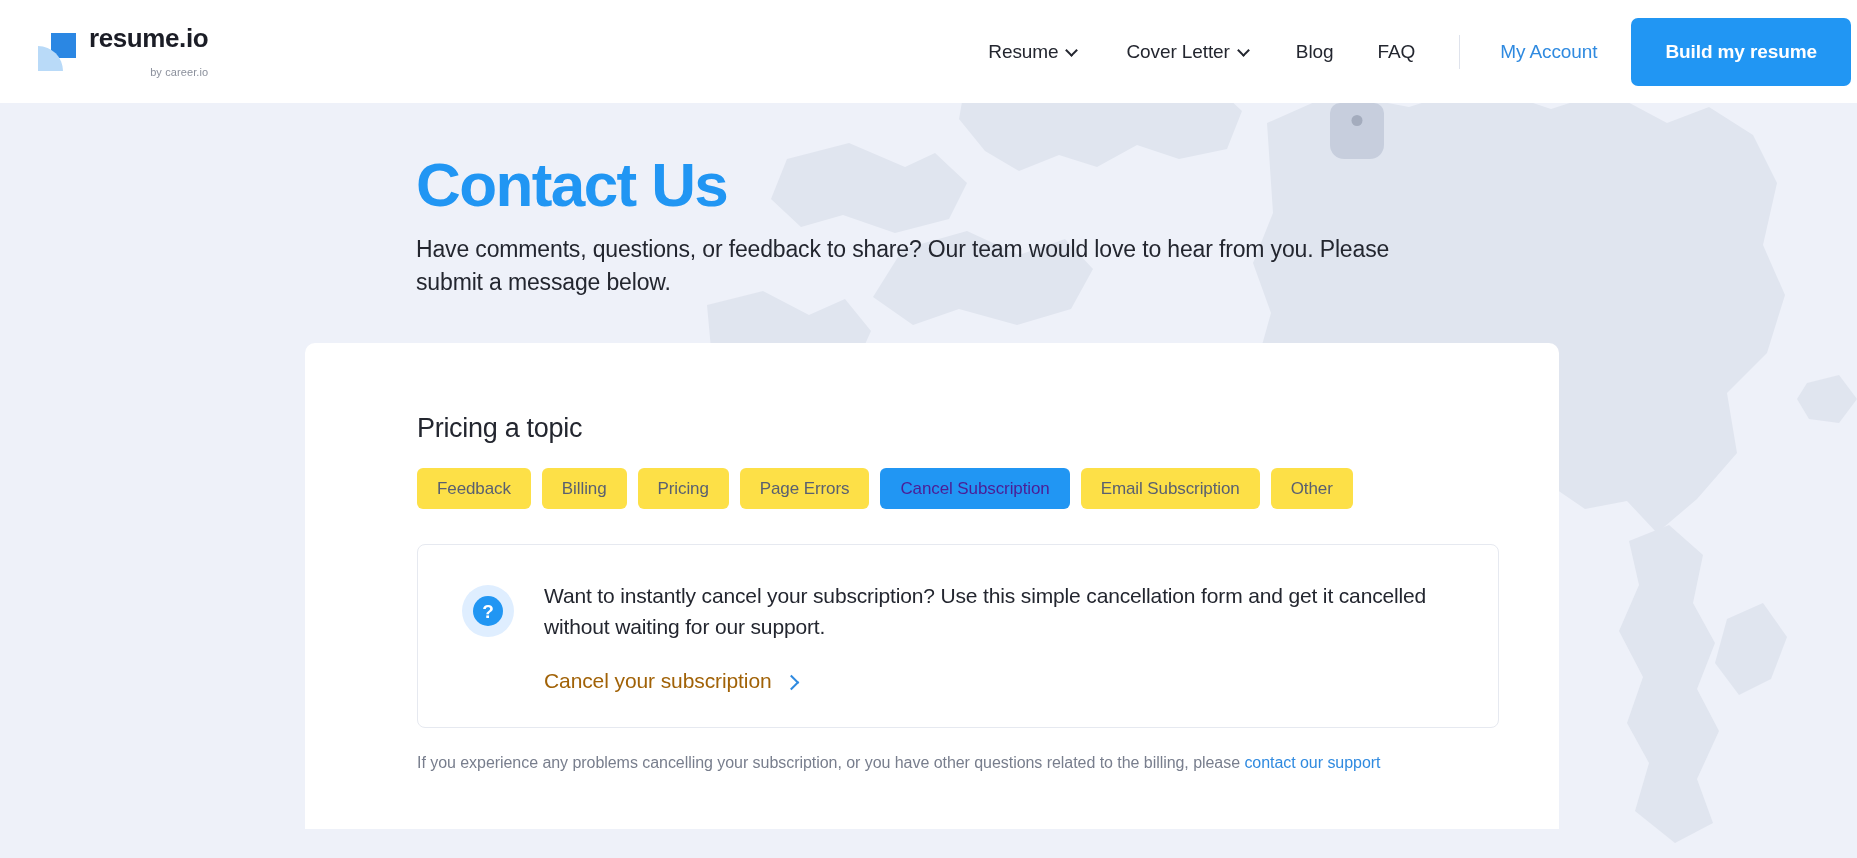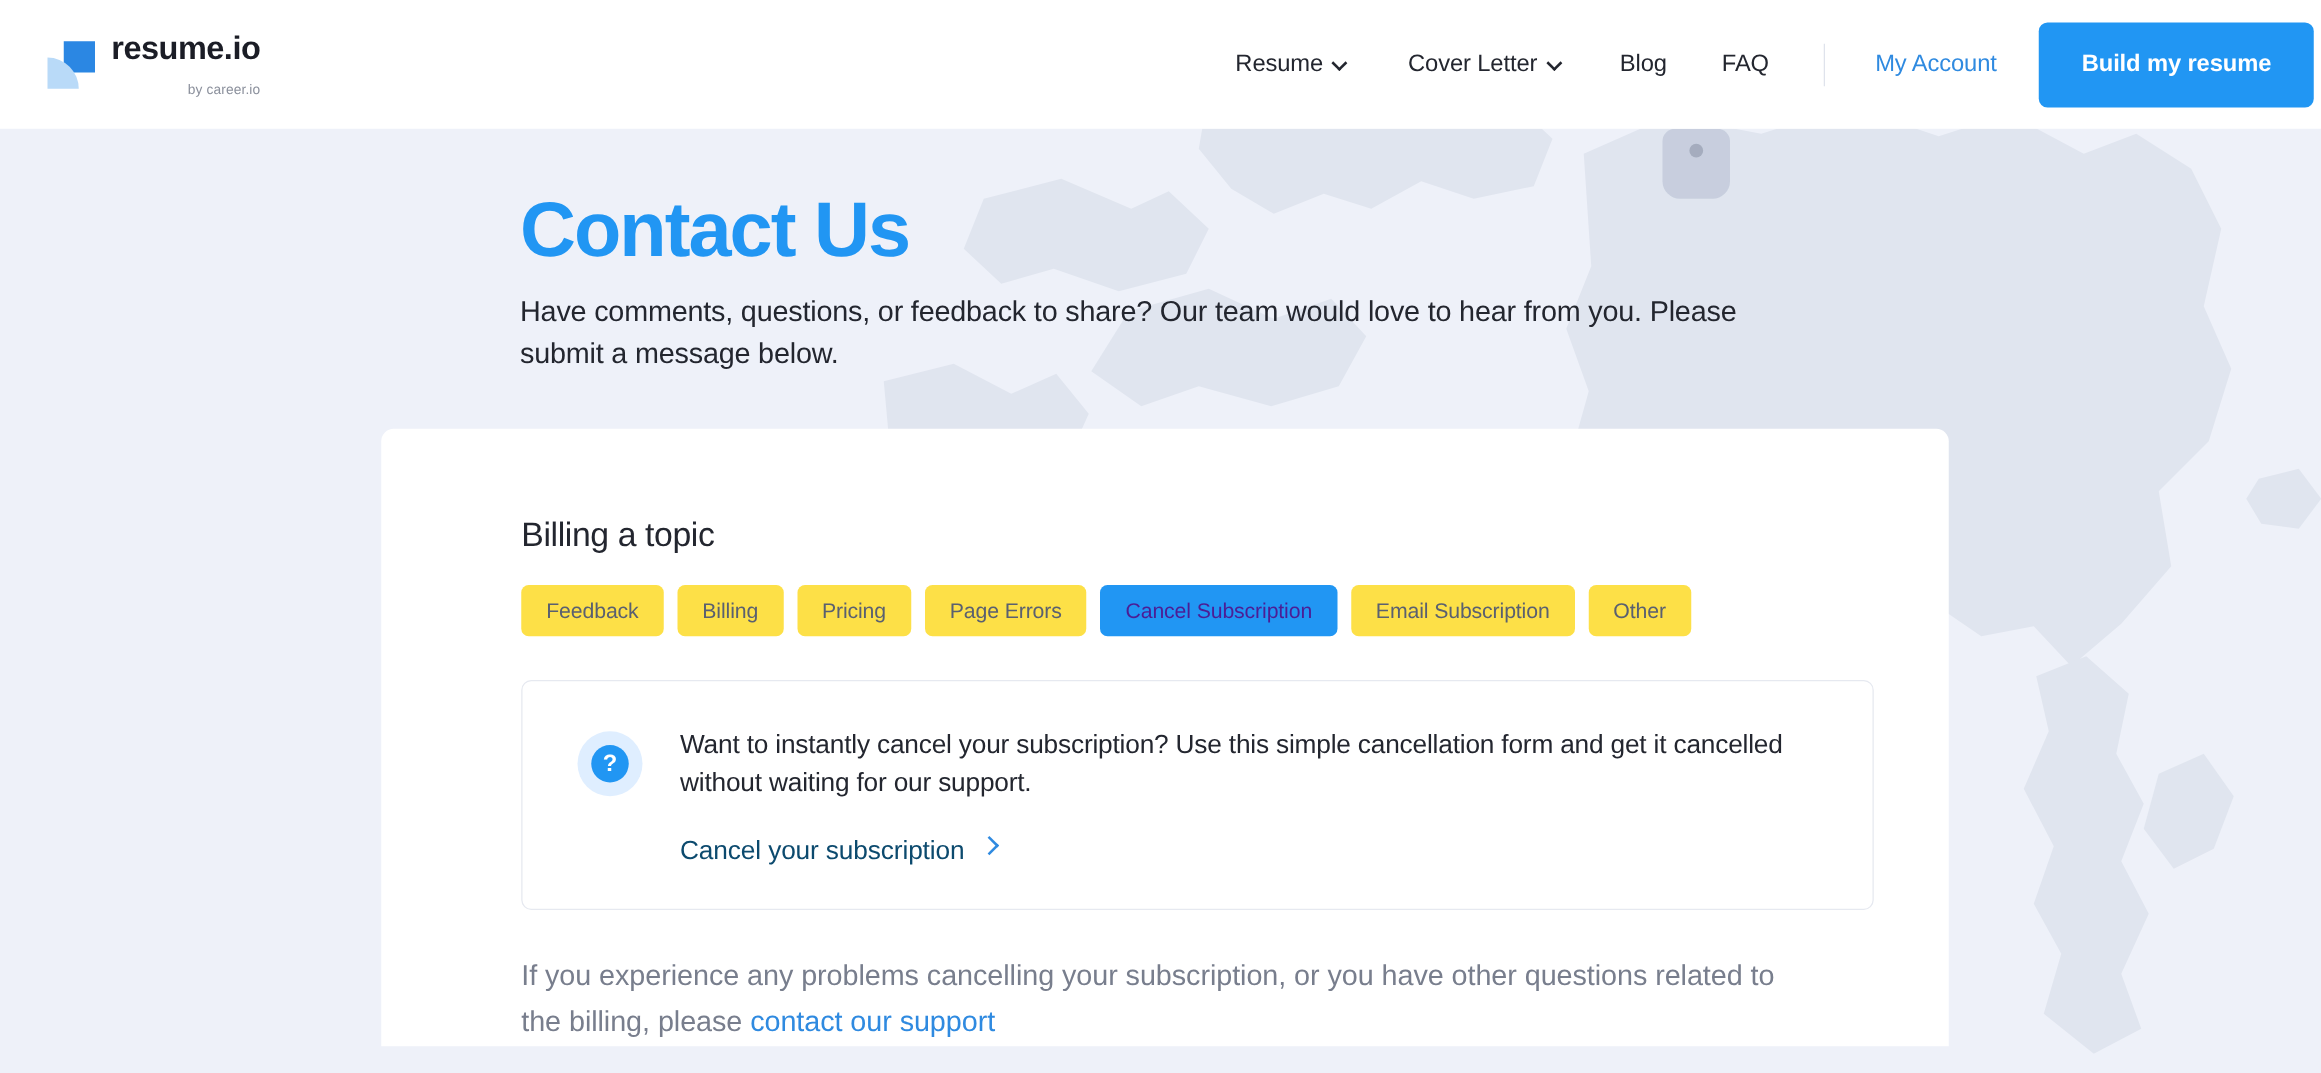"Billing a topic" h2.section-title { text: Billing -> Pricing }
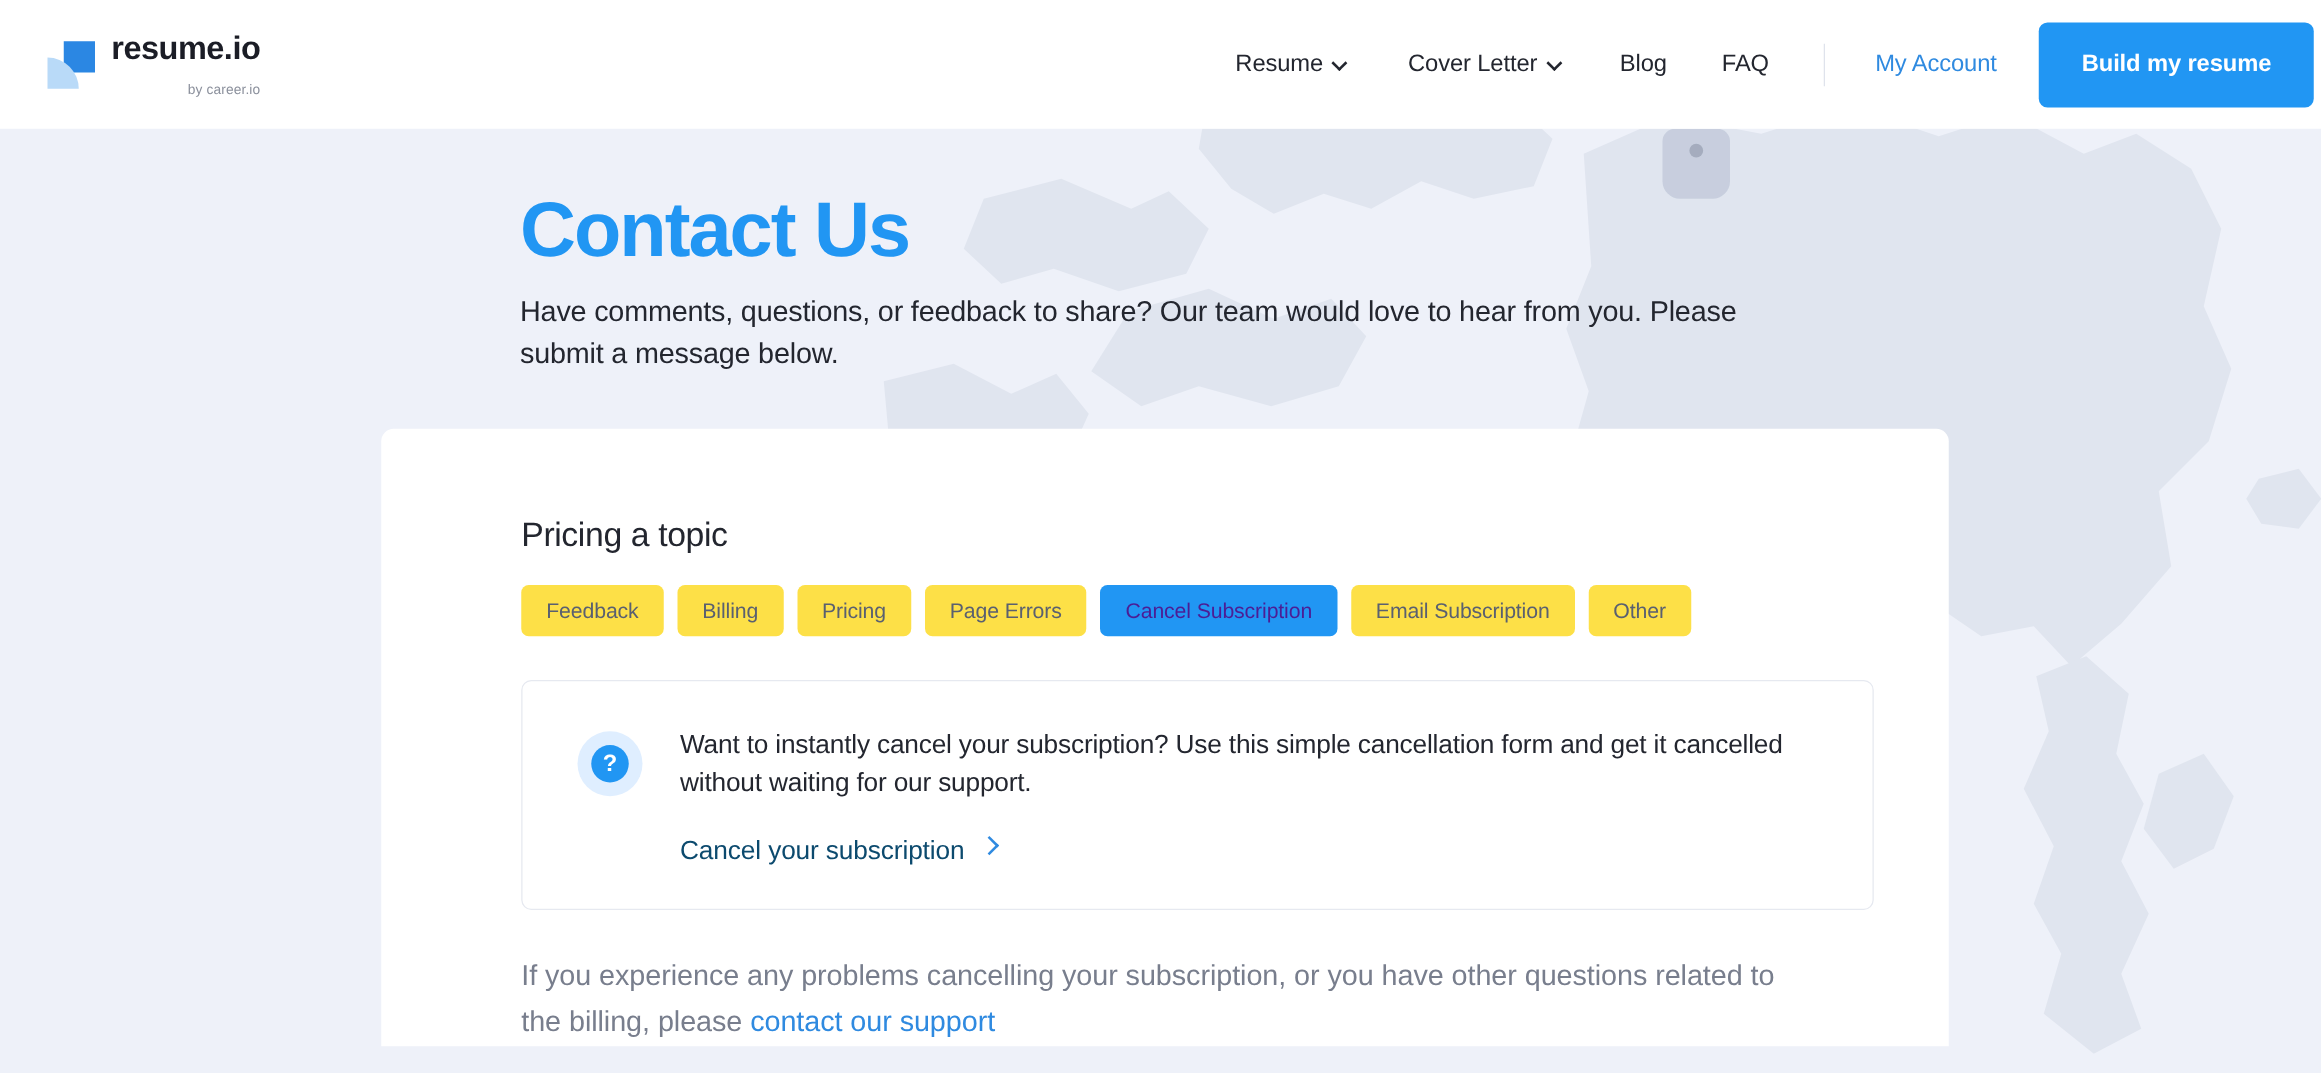"Cancel your subscription" .info-link { align-items: none -> center; color: #0c4a6e -> #a16207 }
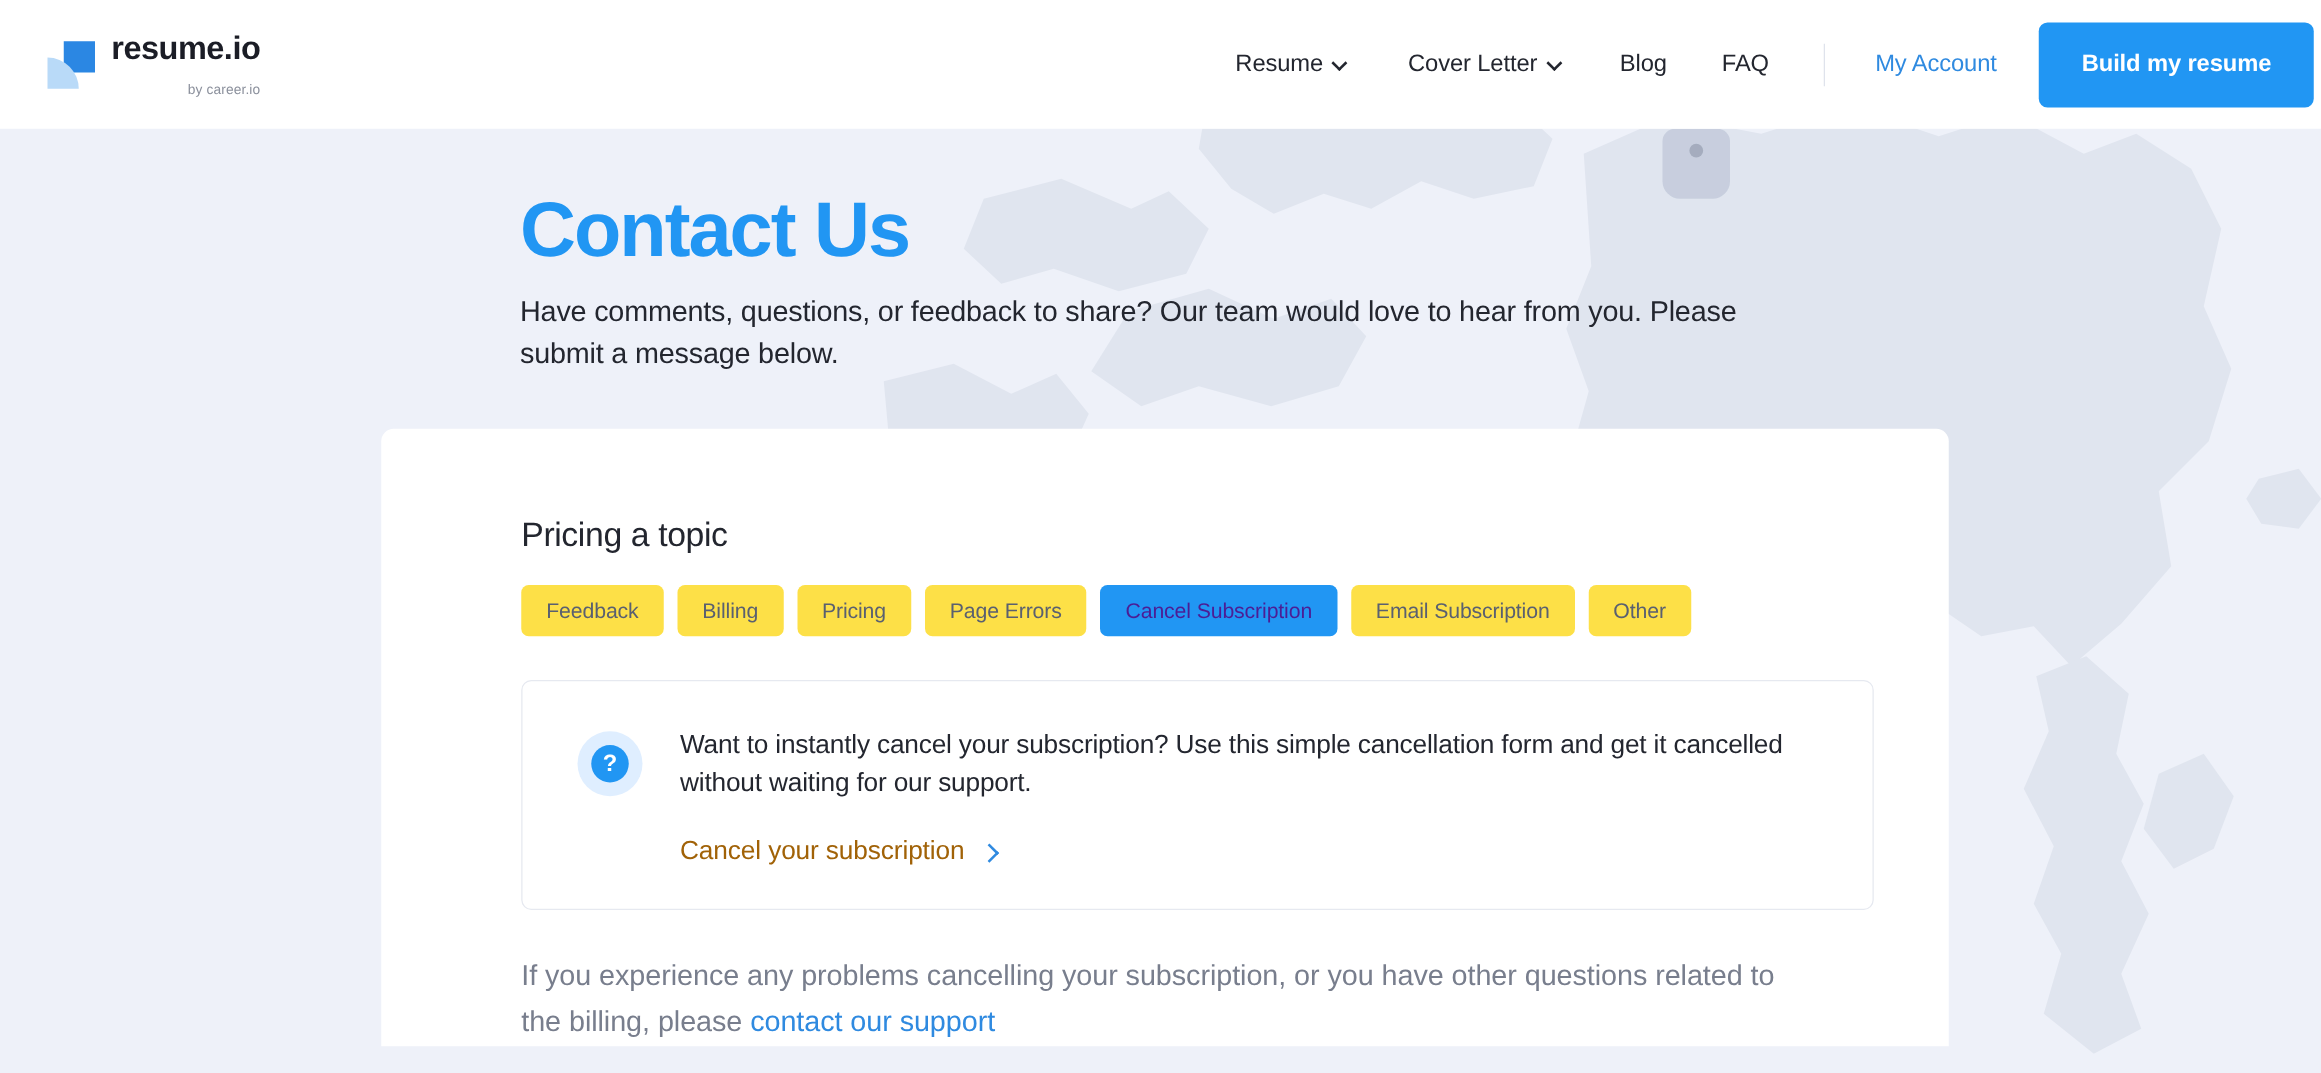"If you experience any problems" .footnote { font-size: 23px -> 16px; margin-top: 34px -> 22px }
